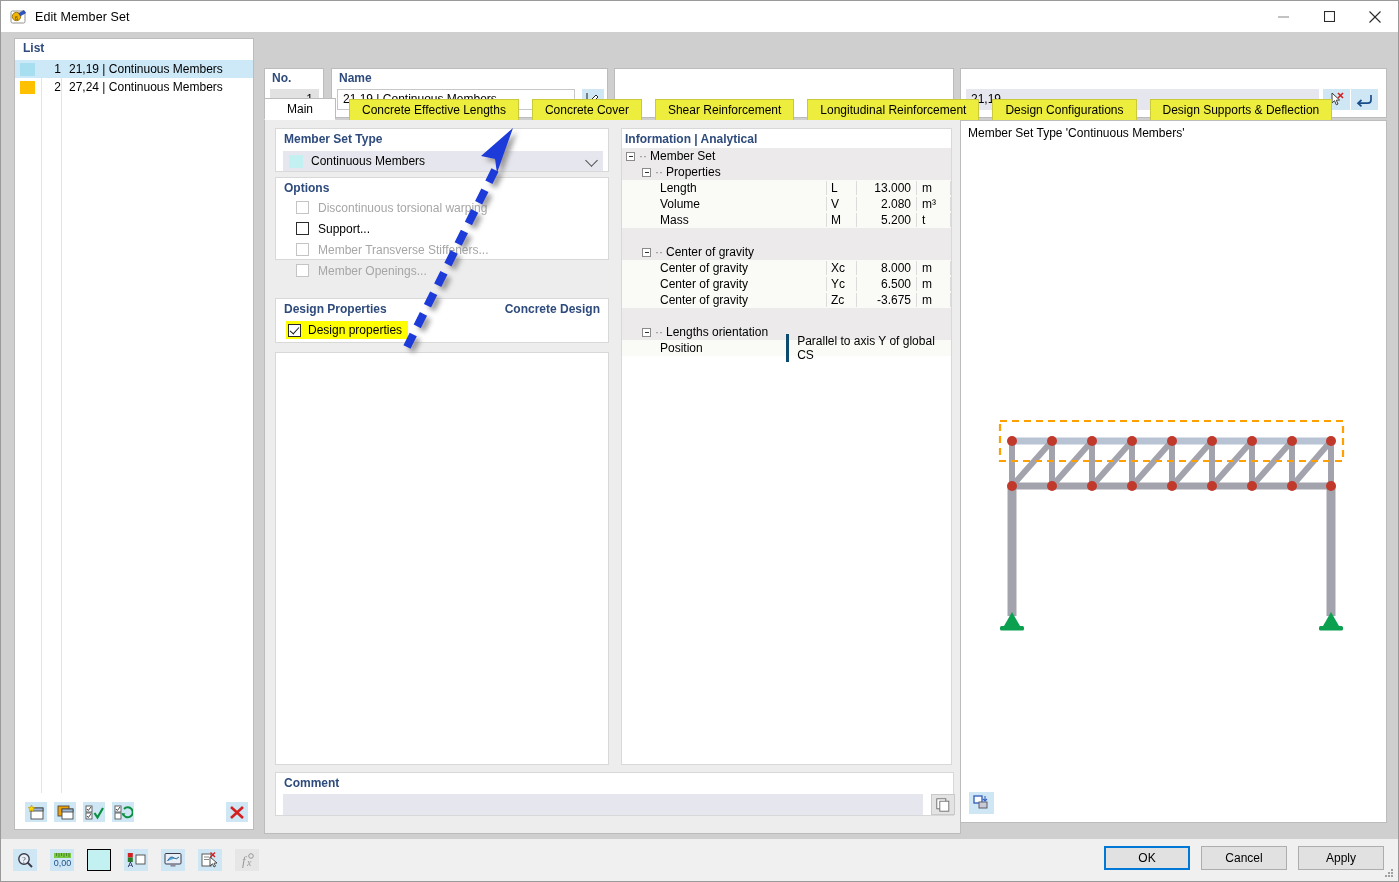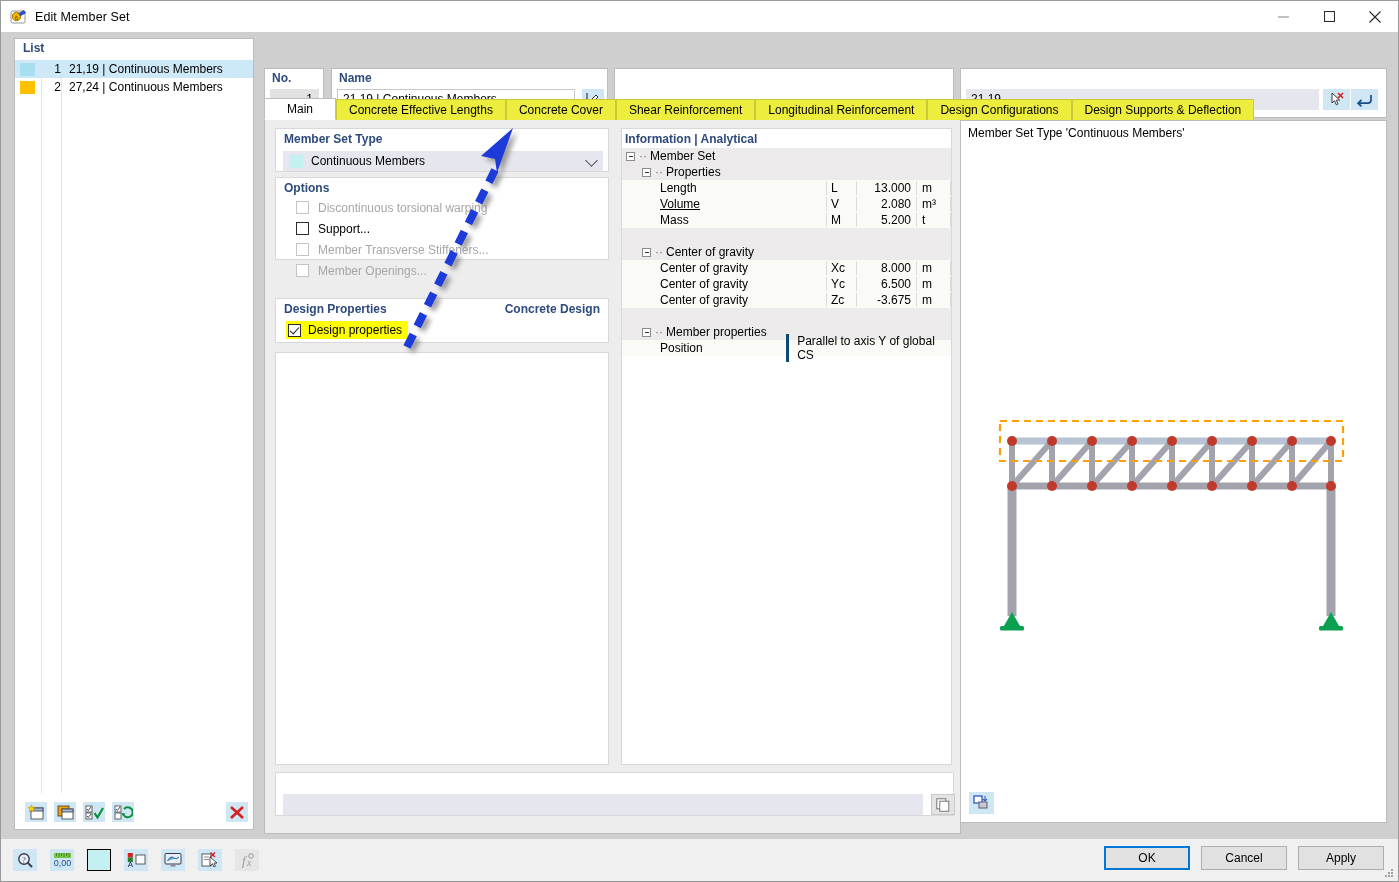"Main" .tab { margin-right: 0 -> 13px }
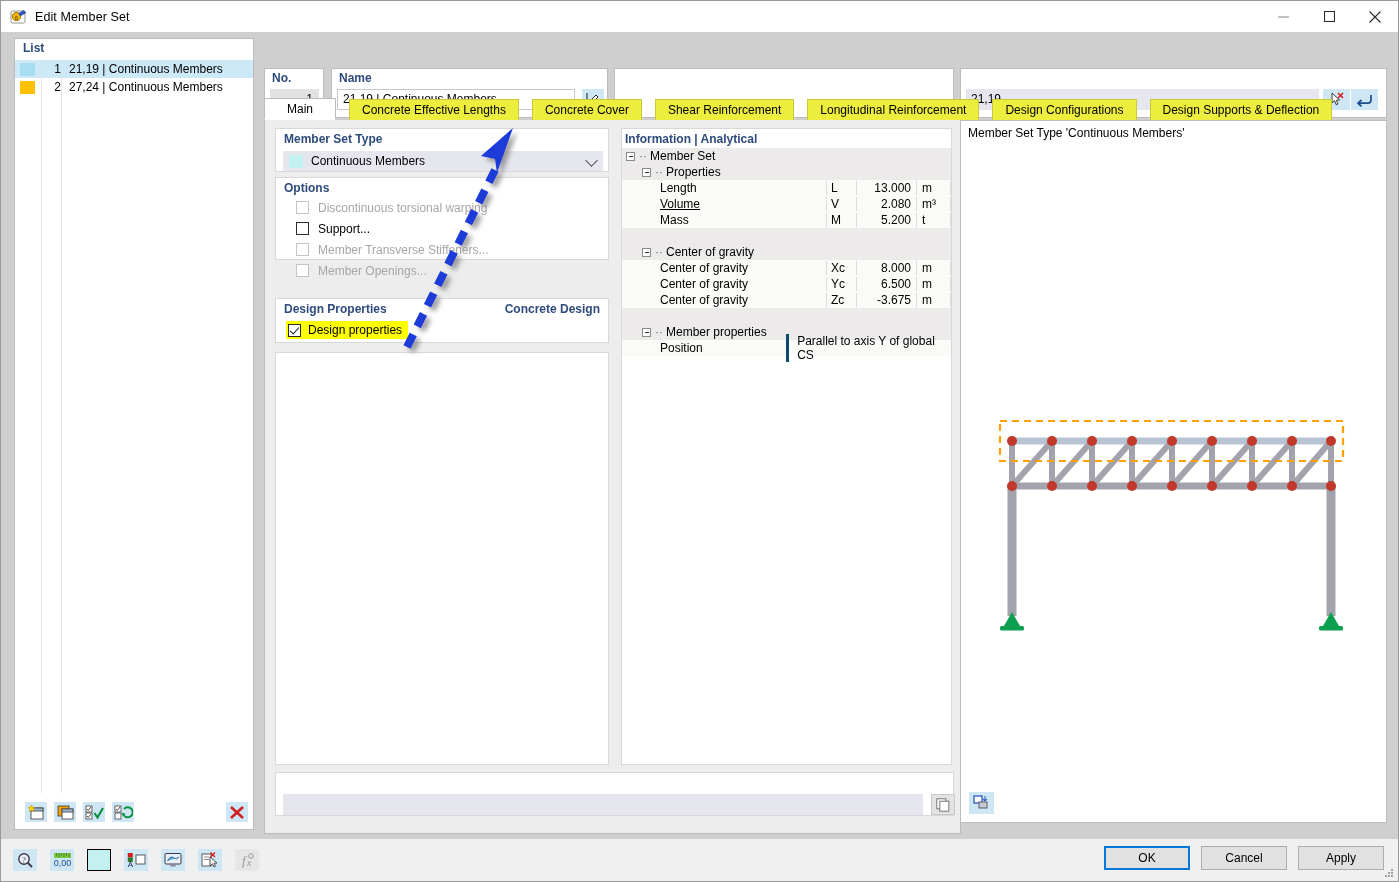"Volume" div.tlabel { text-decoration: underline -> none }
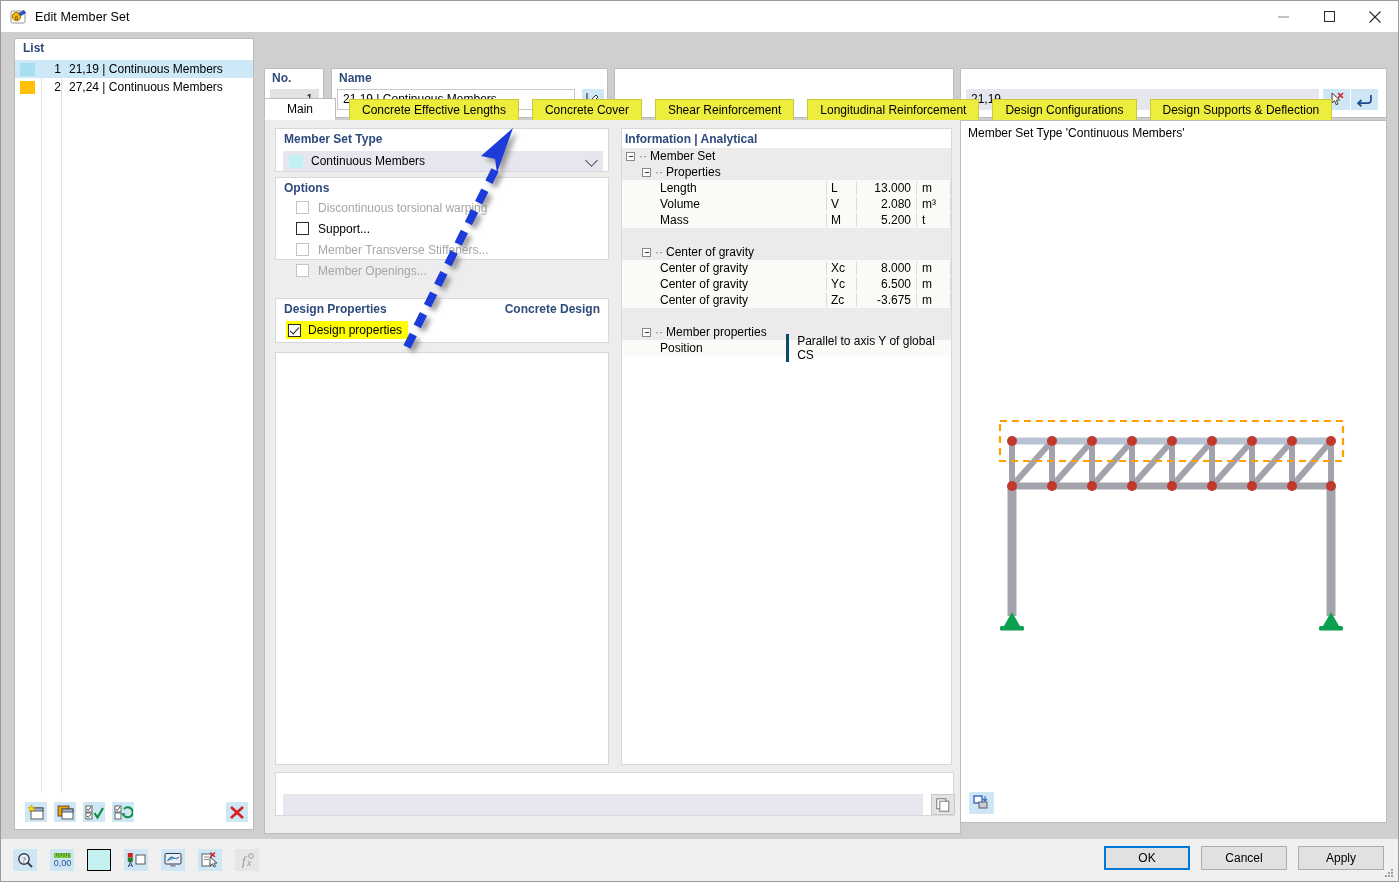"Member properties" span { text: Member properties -> Lengths orientation }
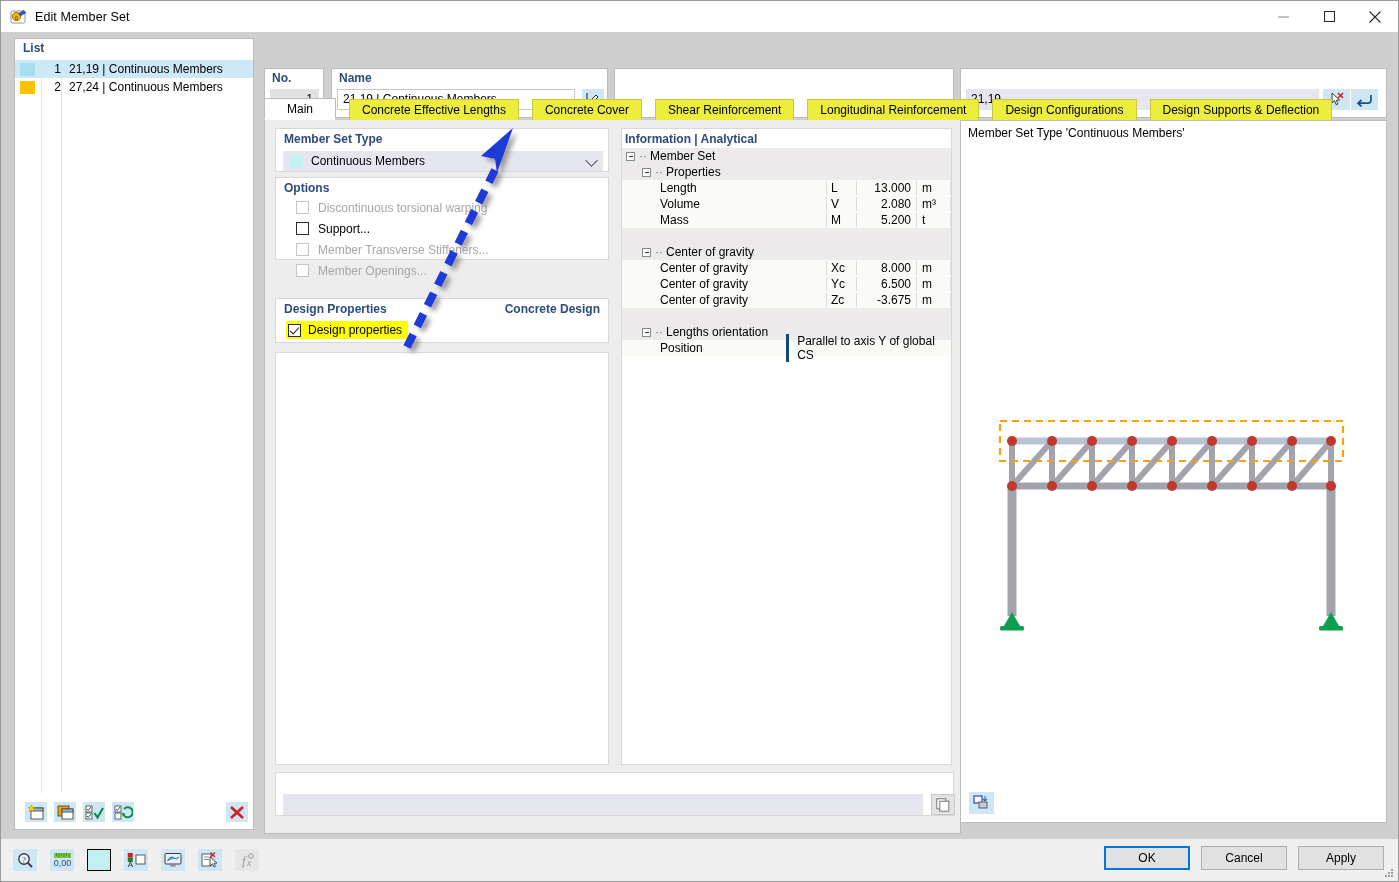"Comment" div.group-title { html: none -> <div>Comment</div> }
